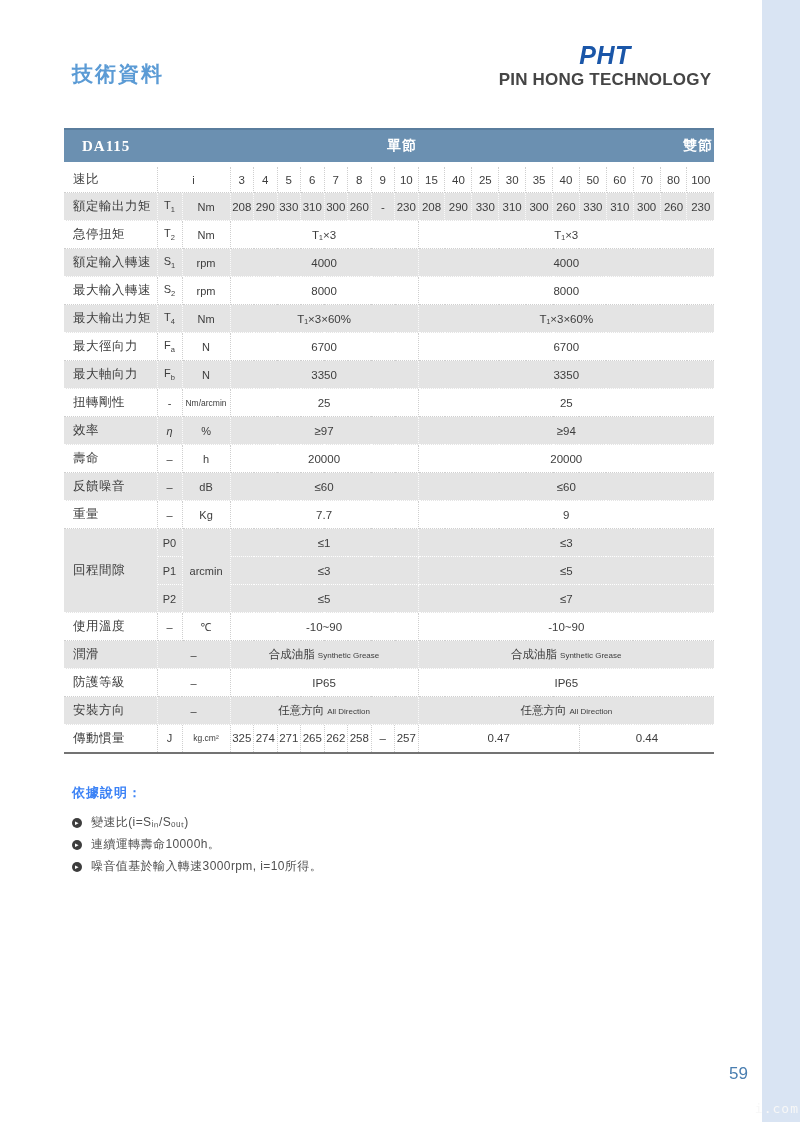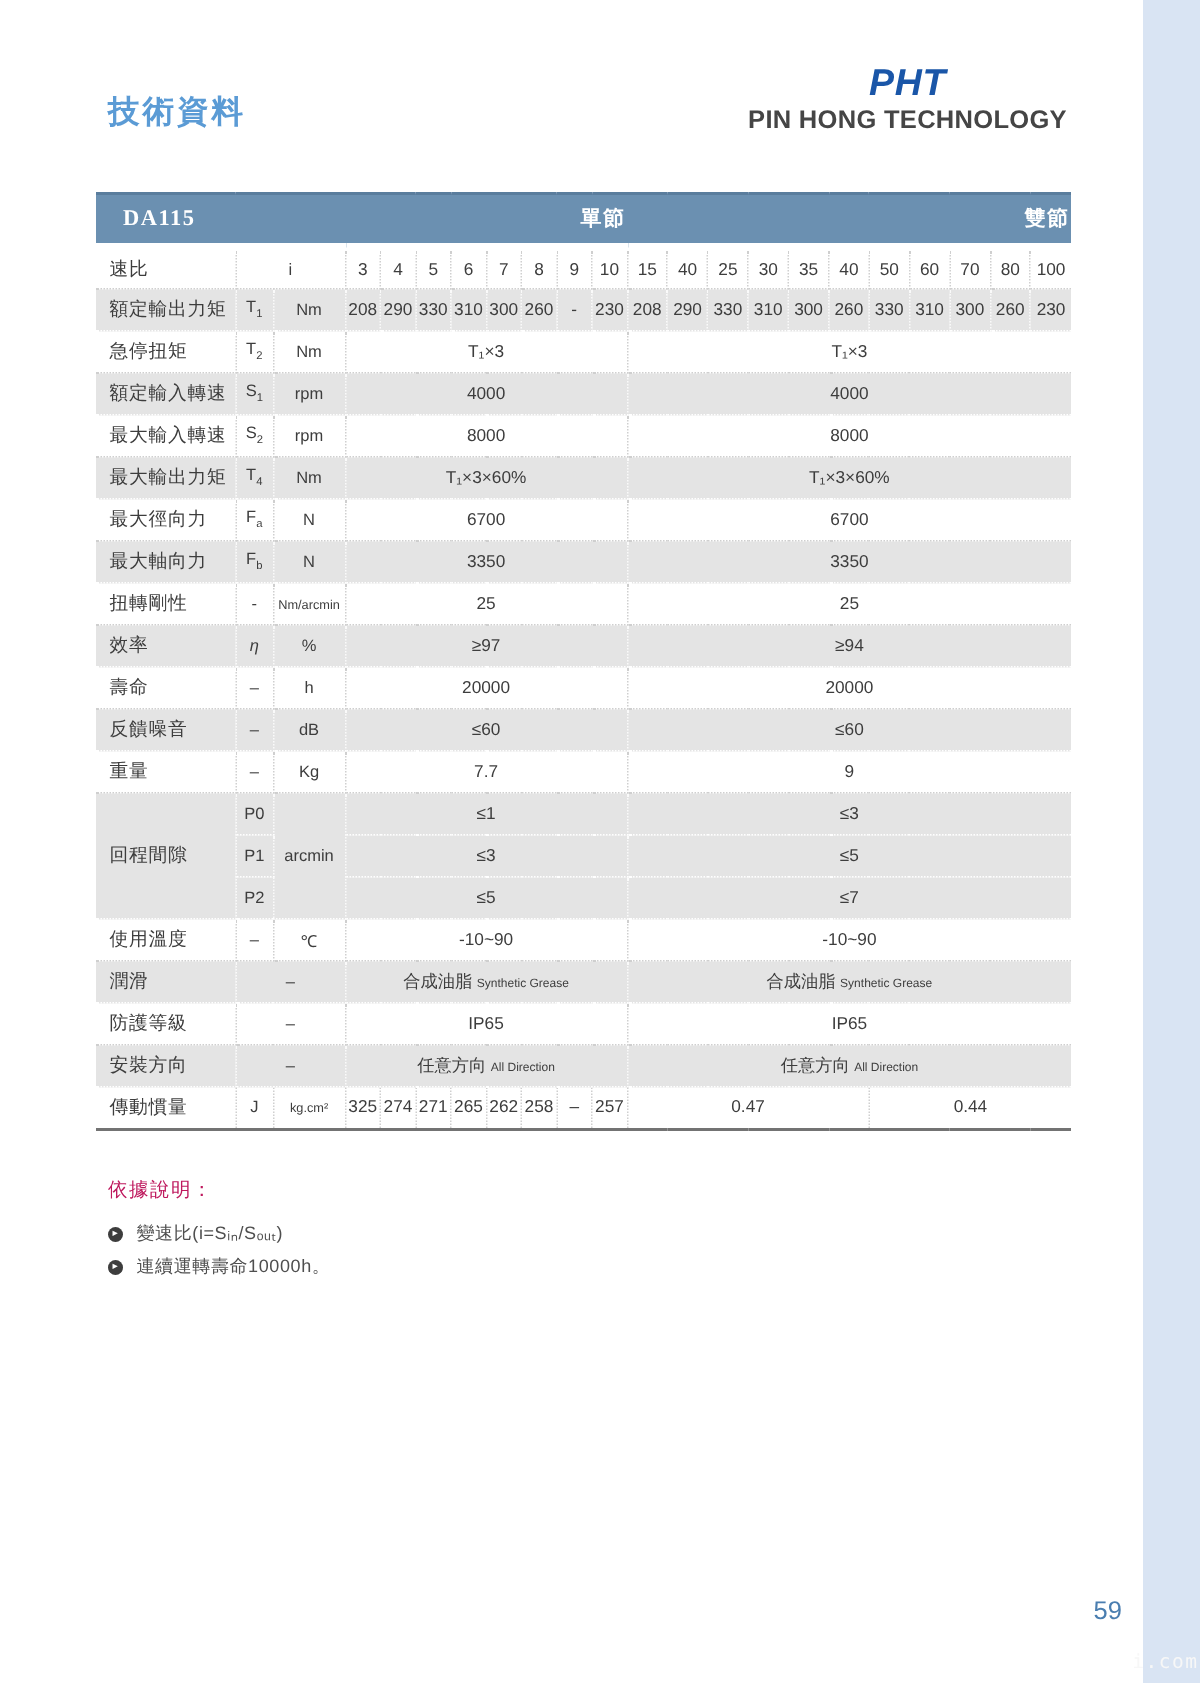"依據說明：" .notes-heading { color: #be185d -> #3b82f6; font-weight: 400 -> 700 }
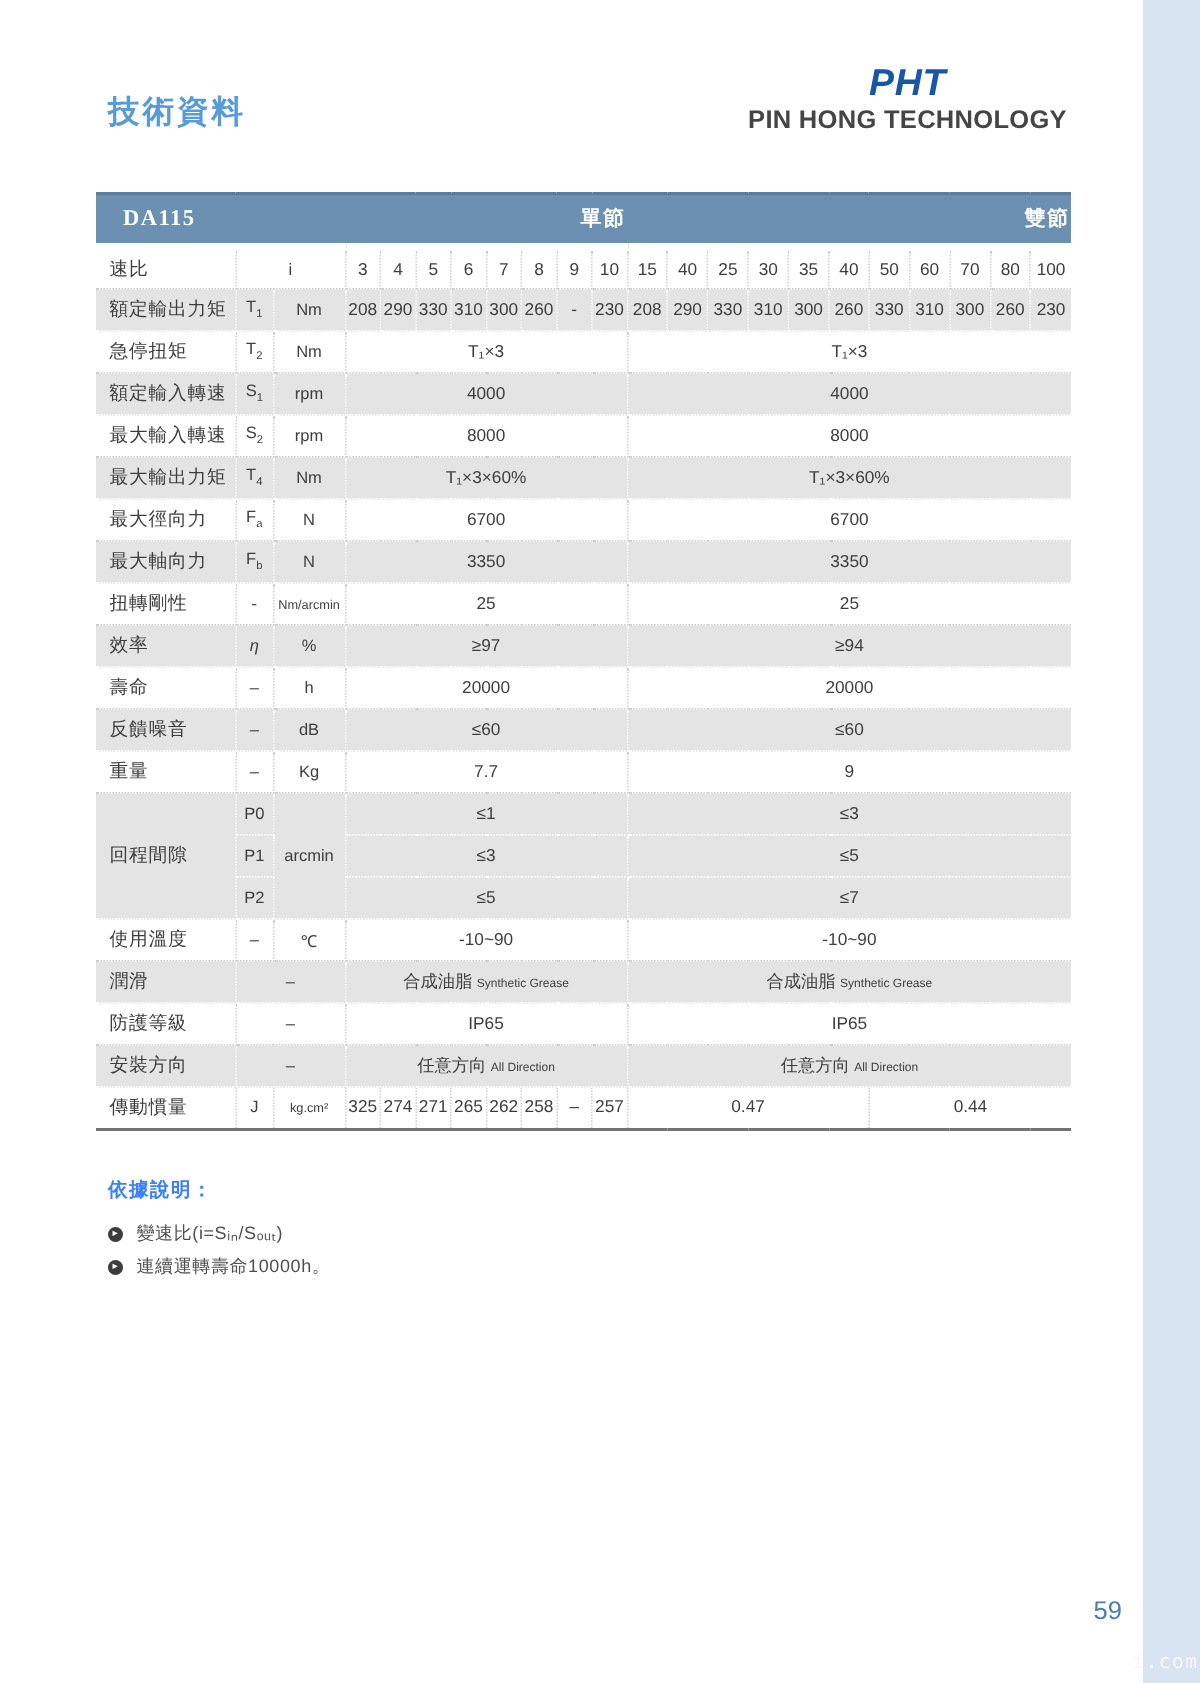"噪音值基於輸入轉速3000rpm, i=10所得。" li { html: none -> <li> <span></span> <span>噪音值基於輸入轉速3000rpm, i=10所得。</span> </li> }
